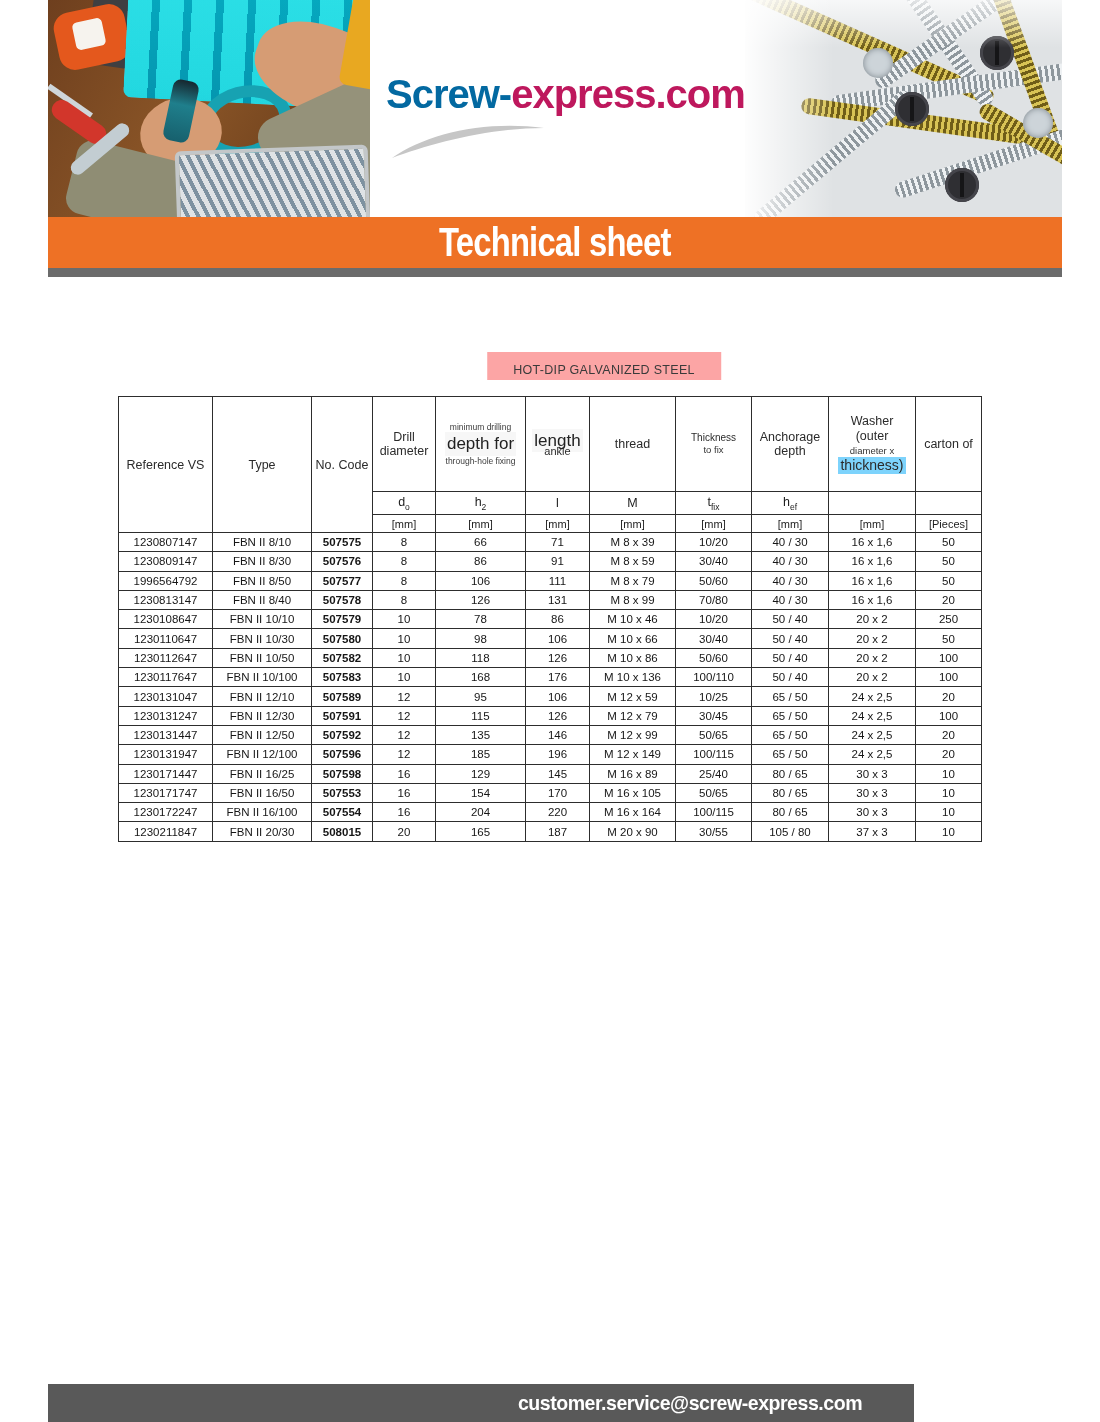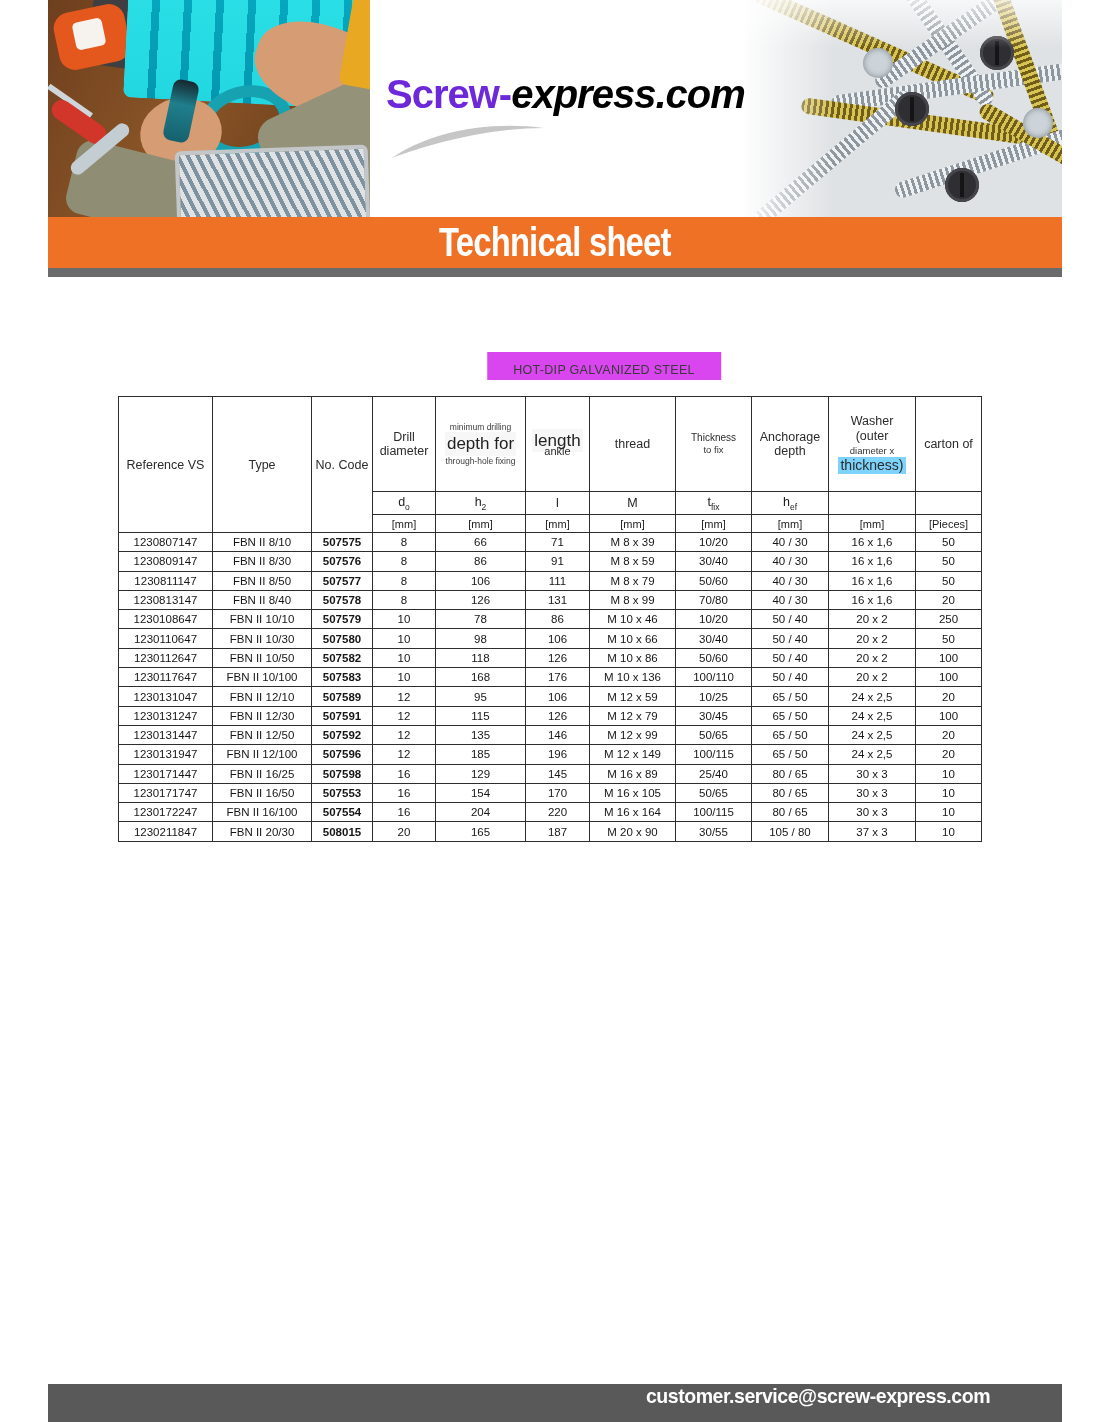"Screw-" .logo-text .p1 { color: #6d28d9 -> #0369a1 }
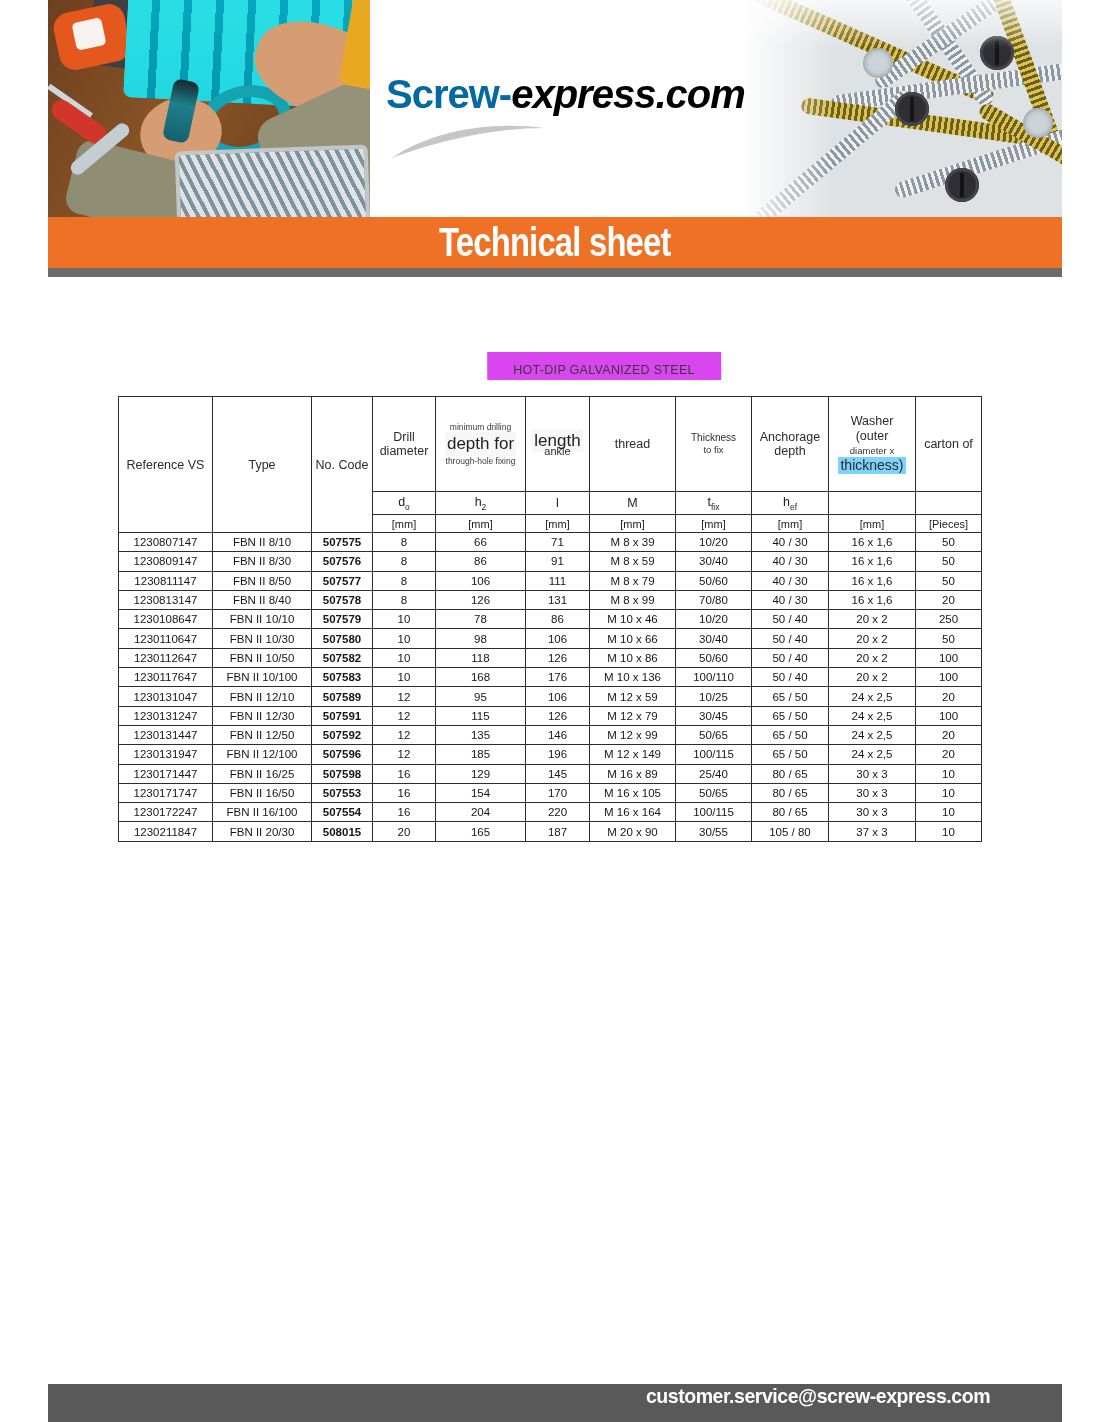"express.com" .logo-text .p2 { color: #000000 -> #be185d; font-style: italic -> none }
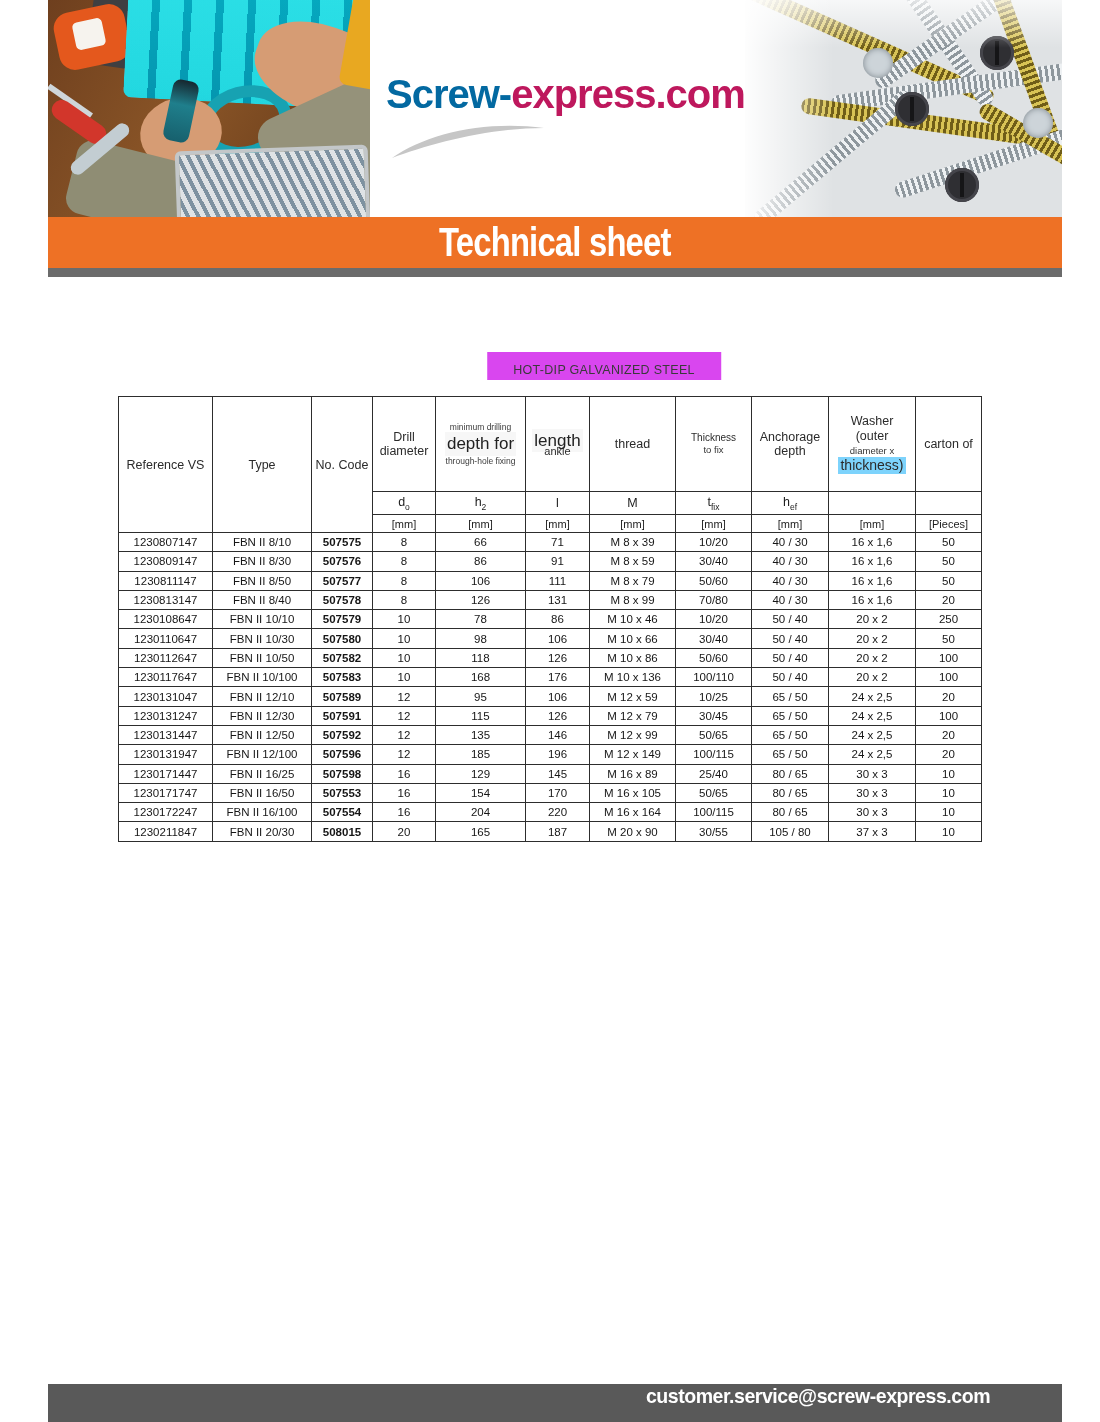"HOT-DIP GALVANIZED STEEL" .material-title { background: #d946ef -> #fca5a5 }
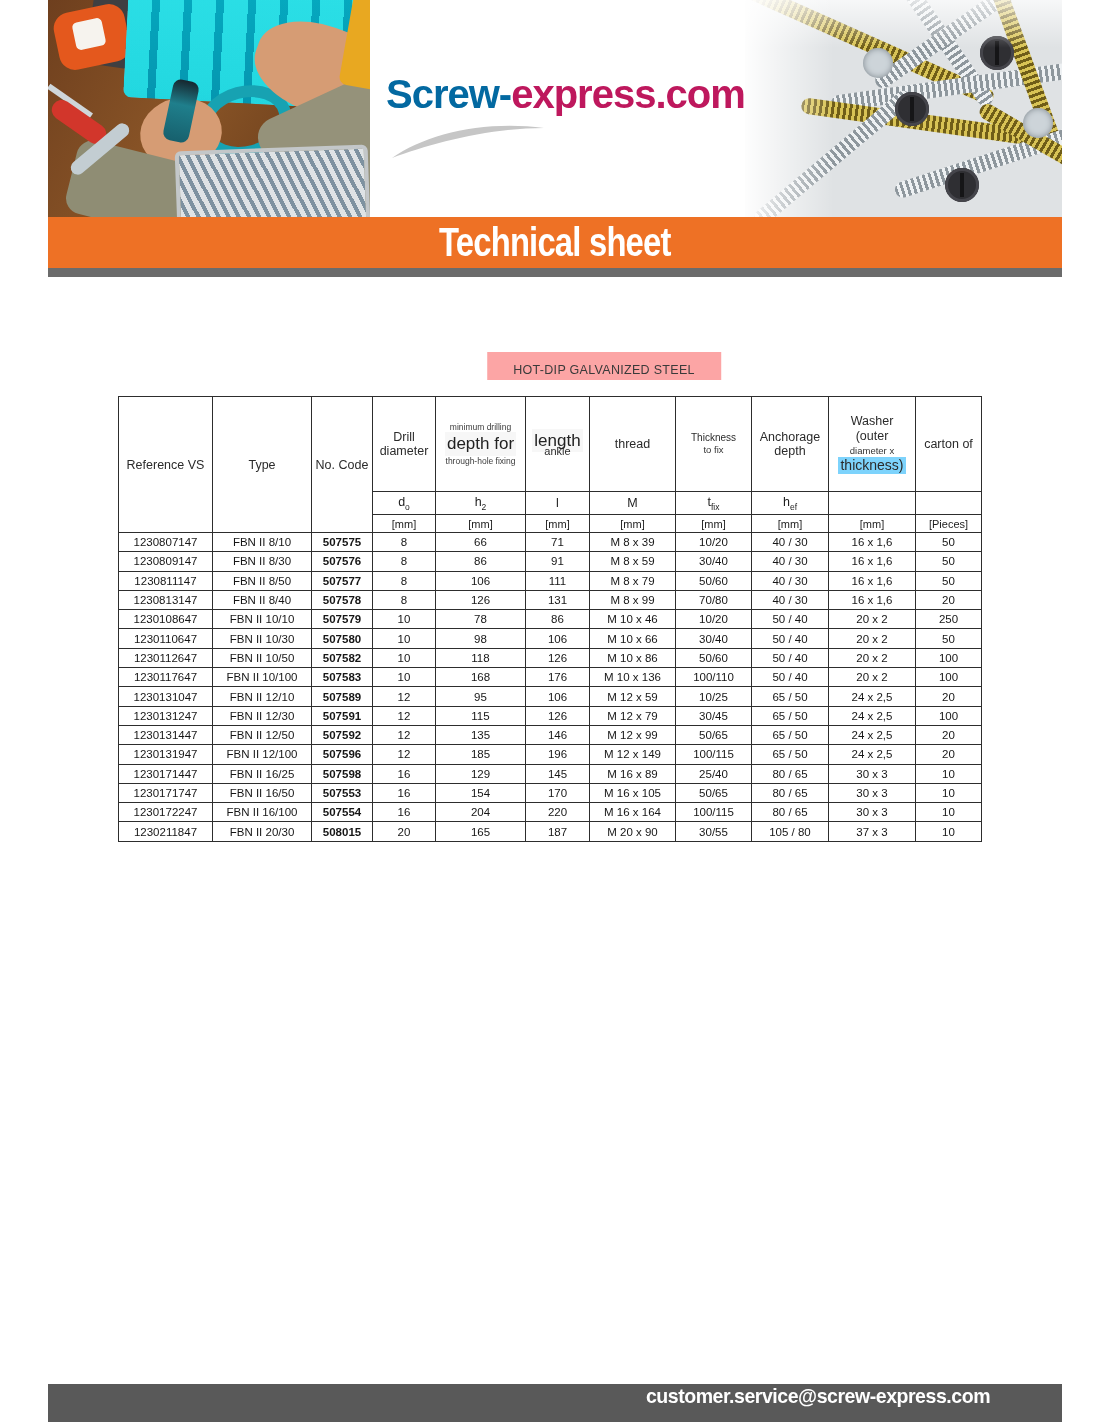"1230811147" td { text: 1230811147 -> 1996564792 }
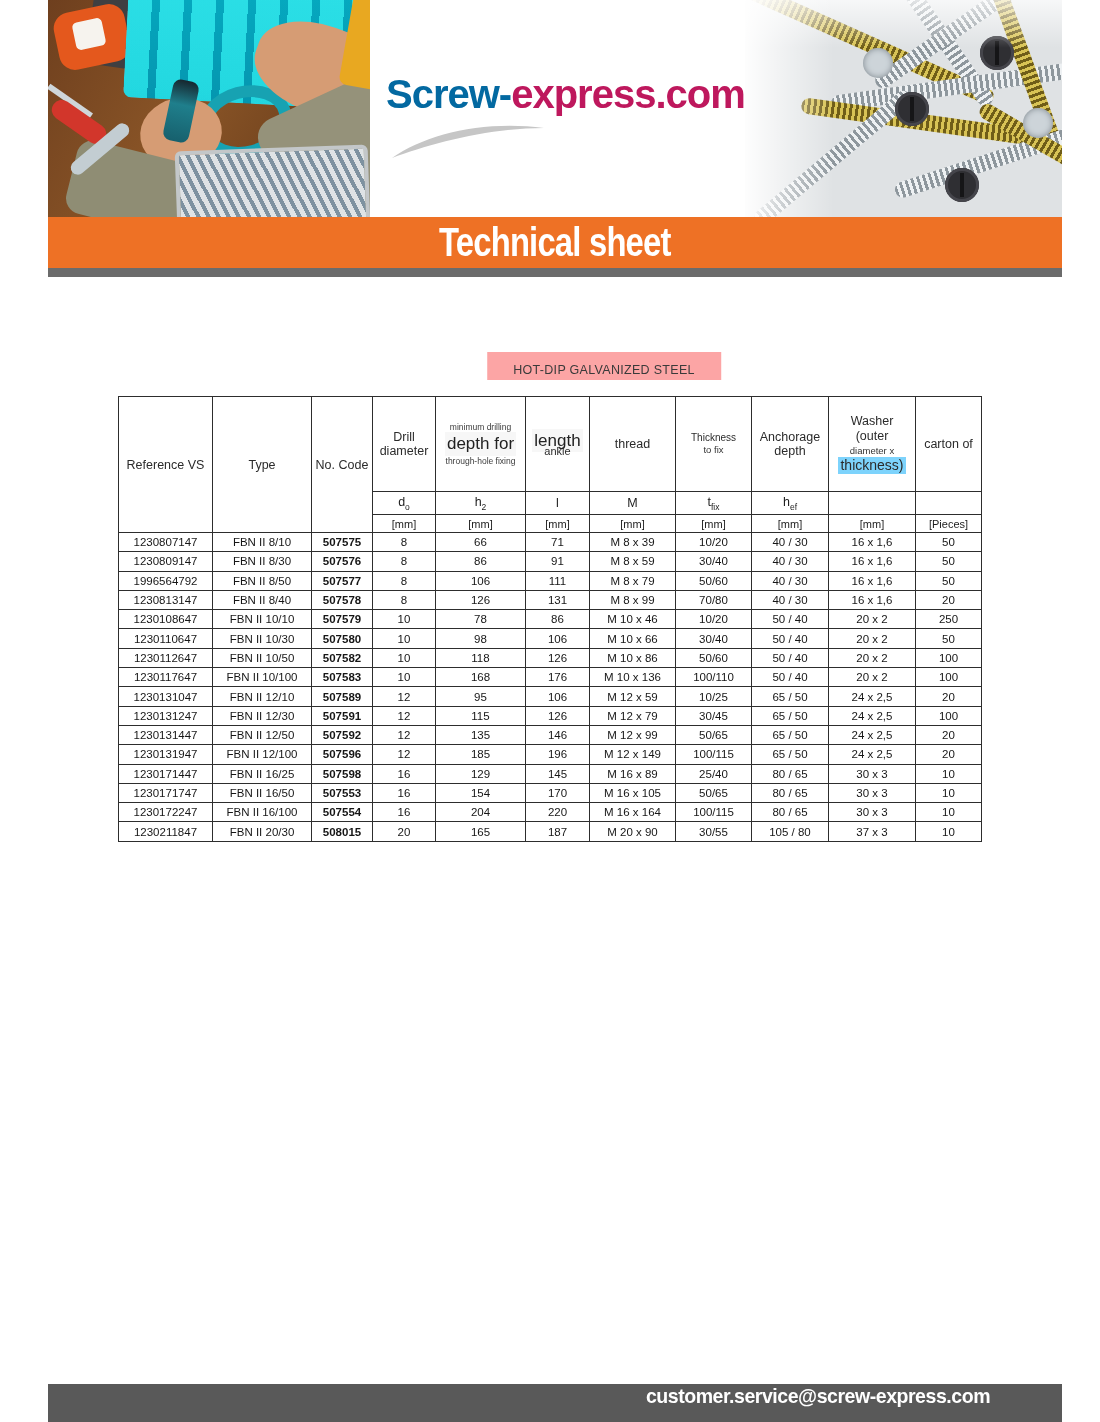"customer.service@screw-express.com" .footer { align-items: flex-start -> center; padding-right: 72px -> 52px; width: 1014px -> 866px }
